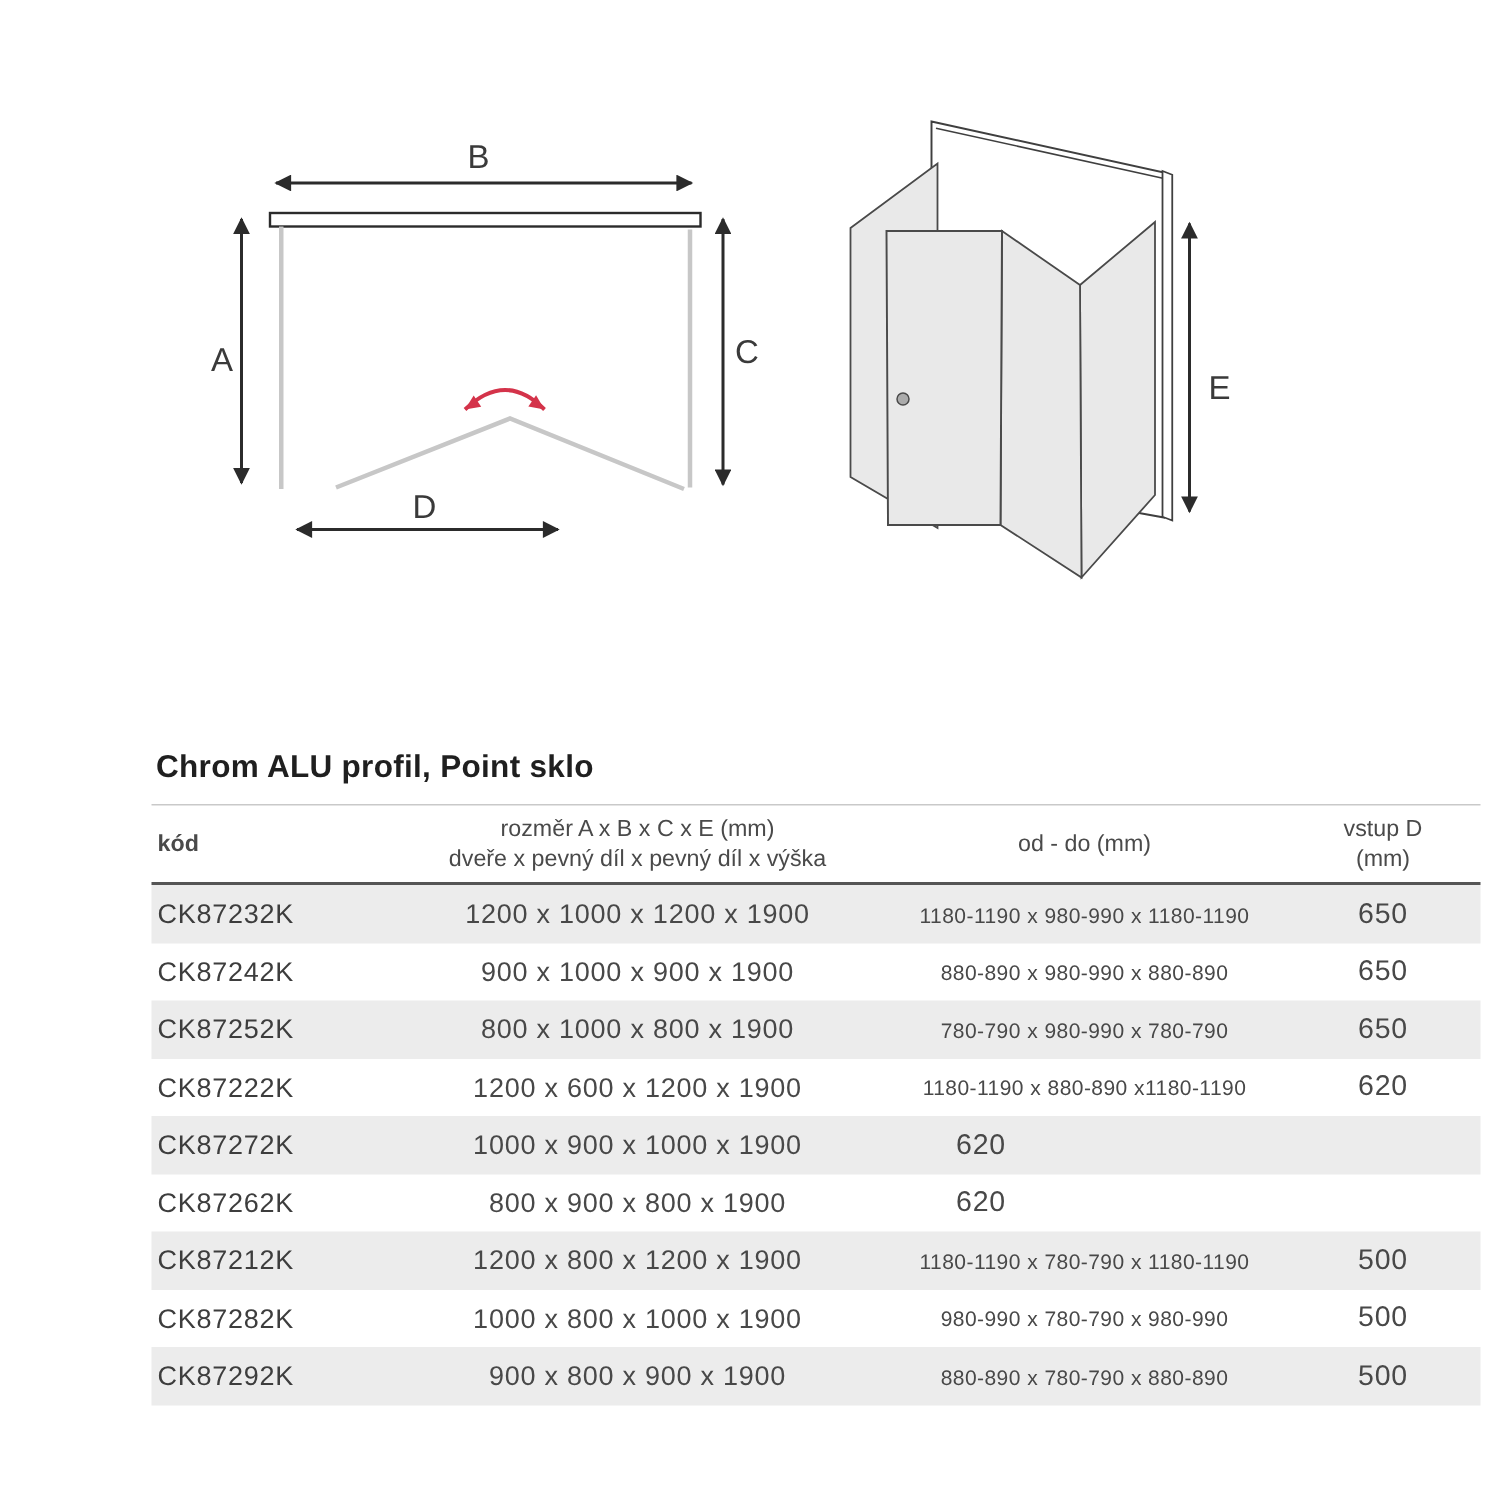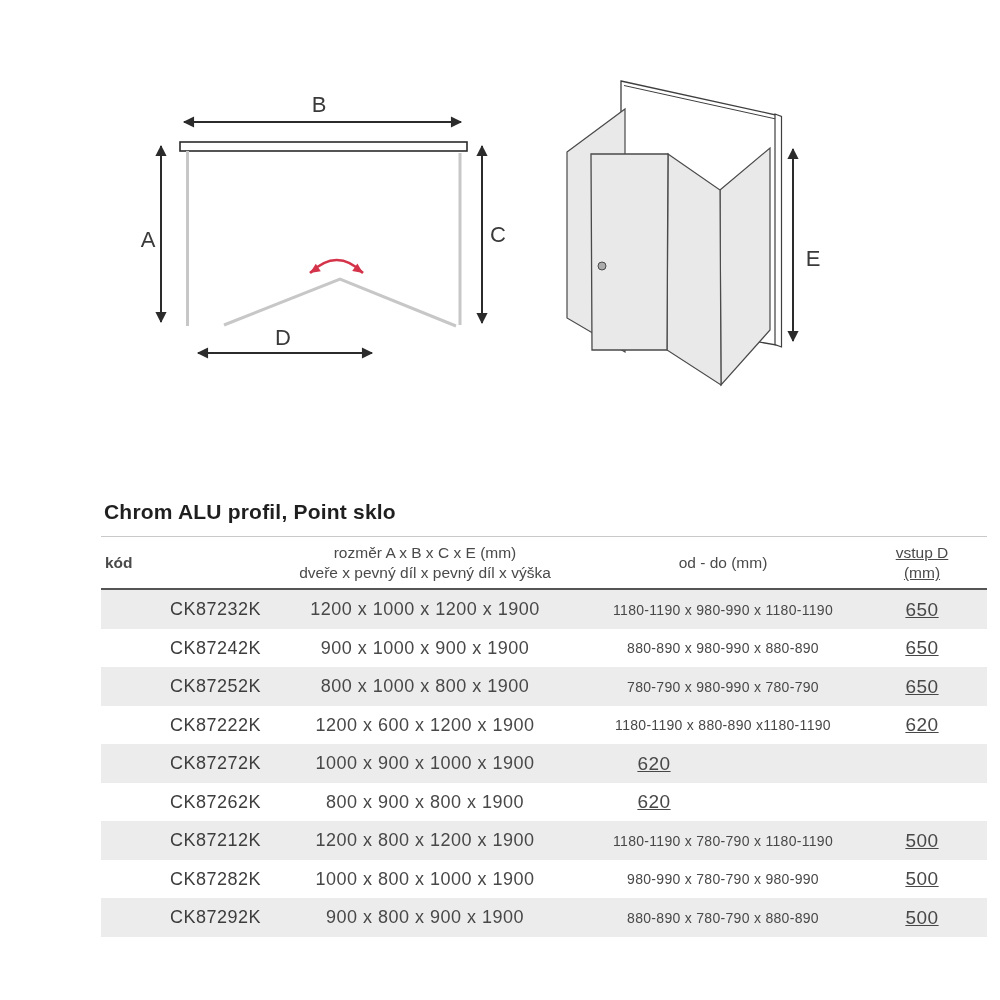"vstup D" .c4 { text-decoration: underline -> none }
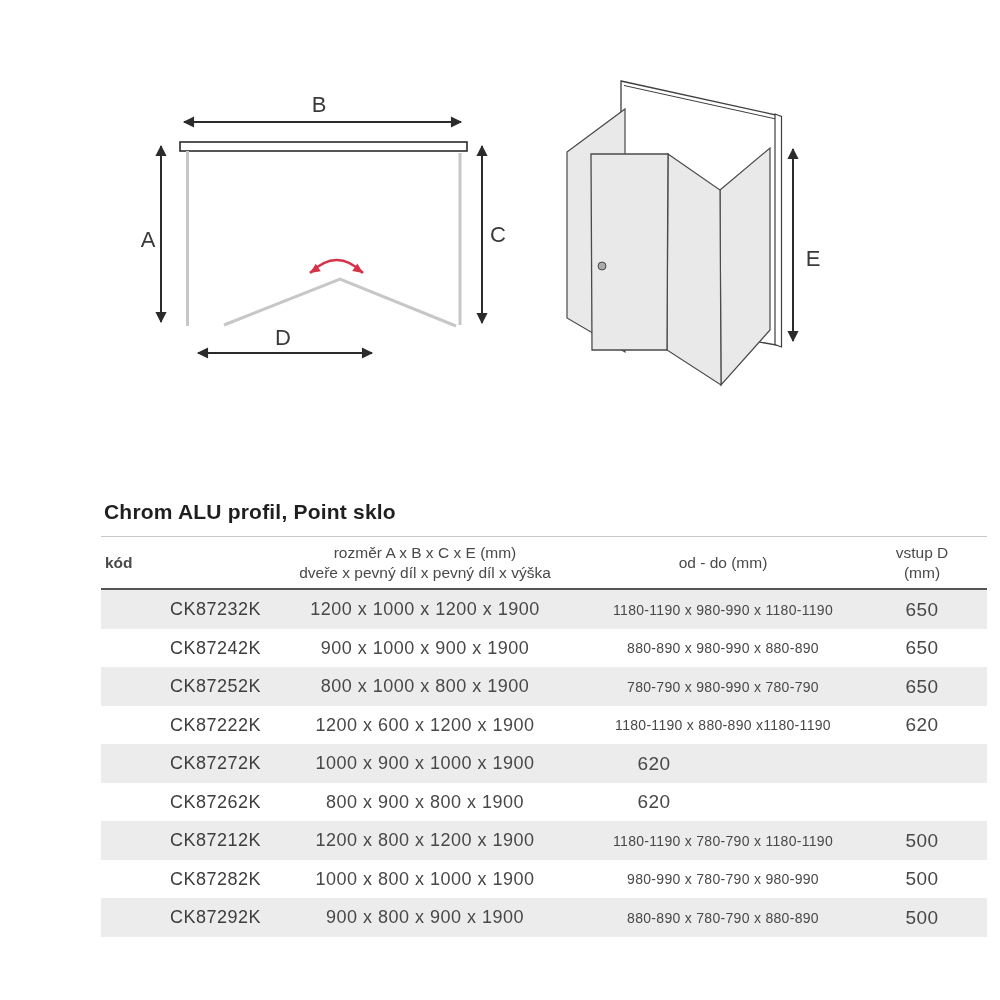"CK87232K" .trow .c1 { text-align: right -> none }
